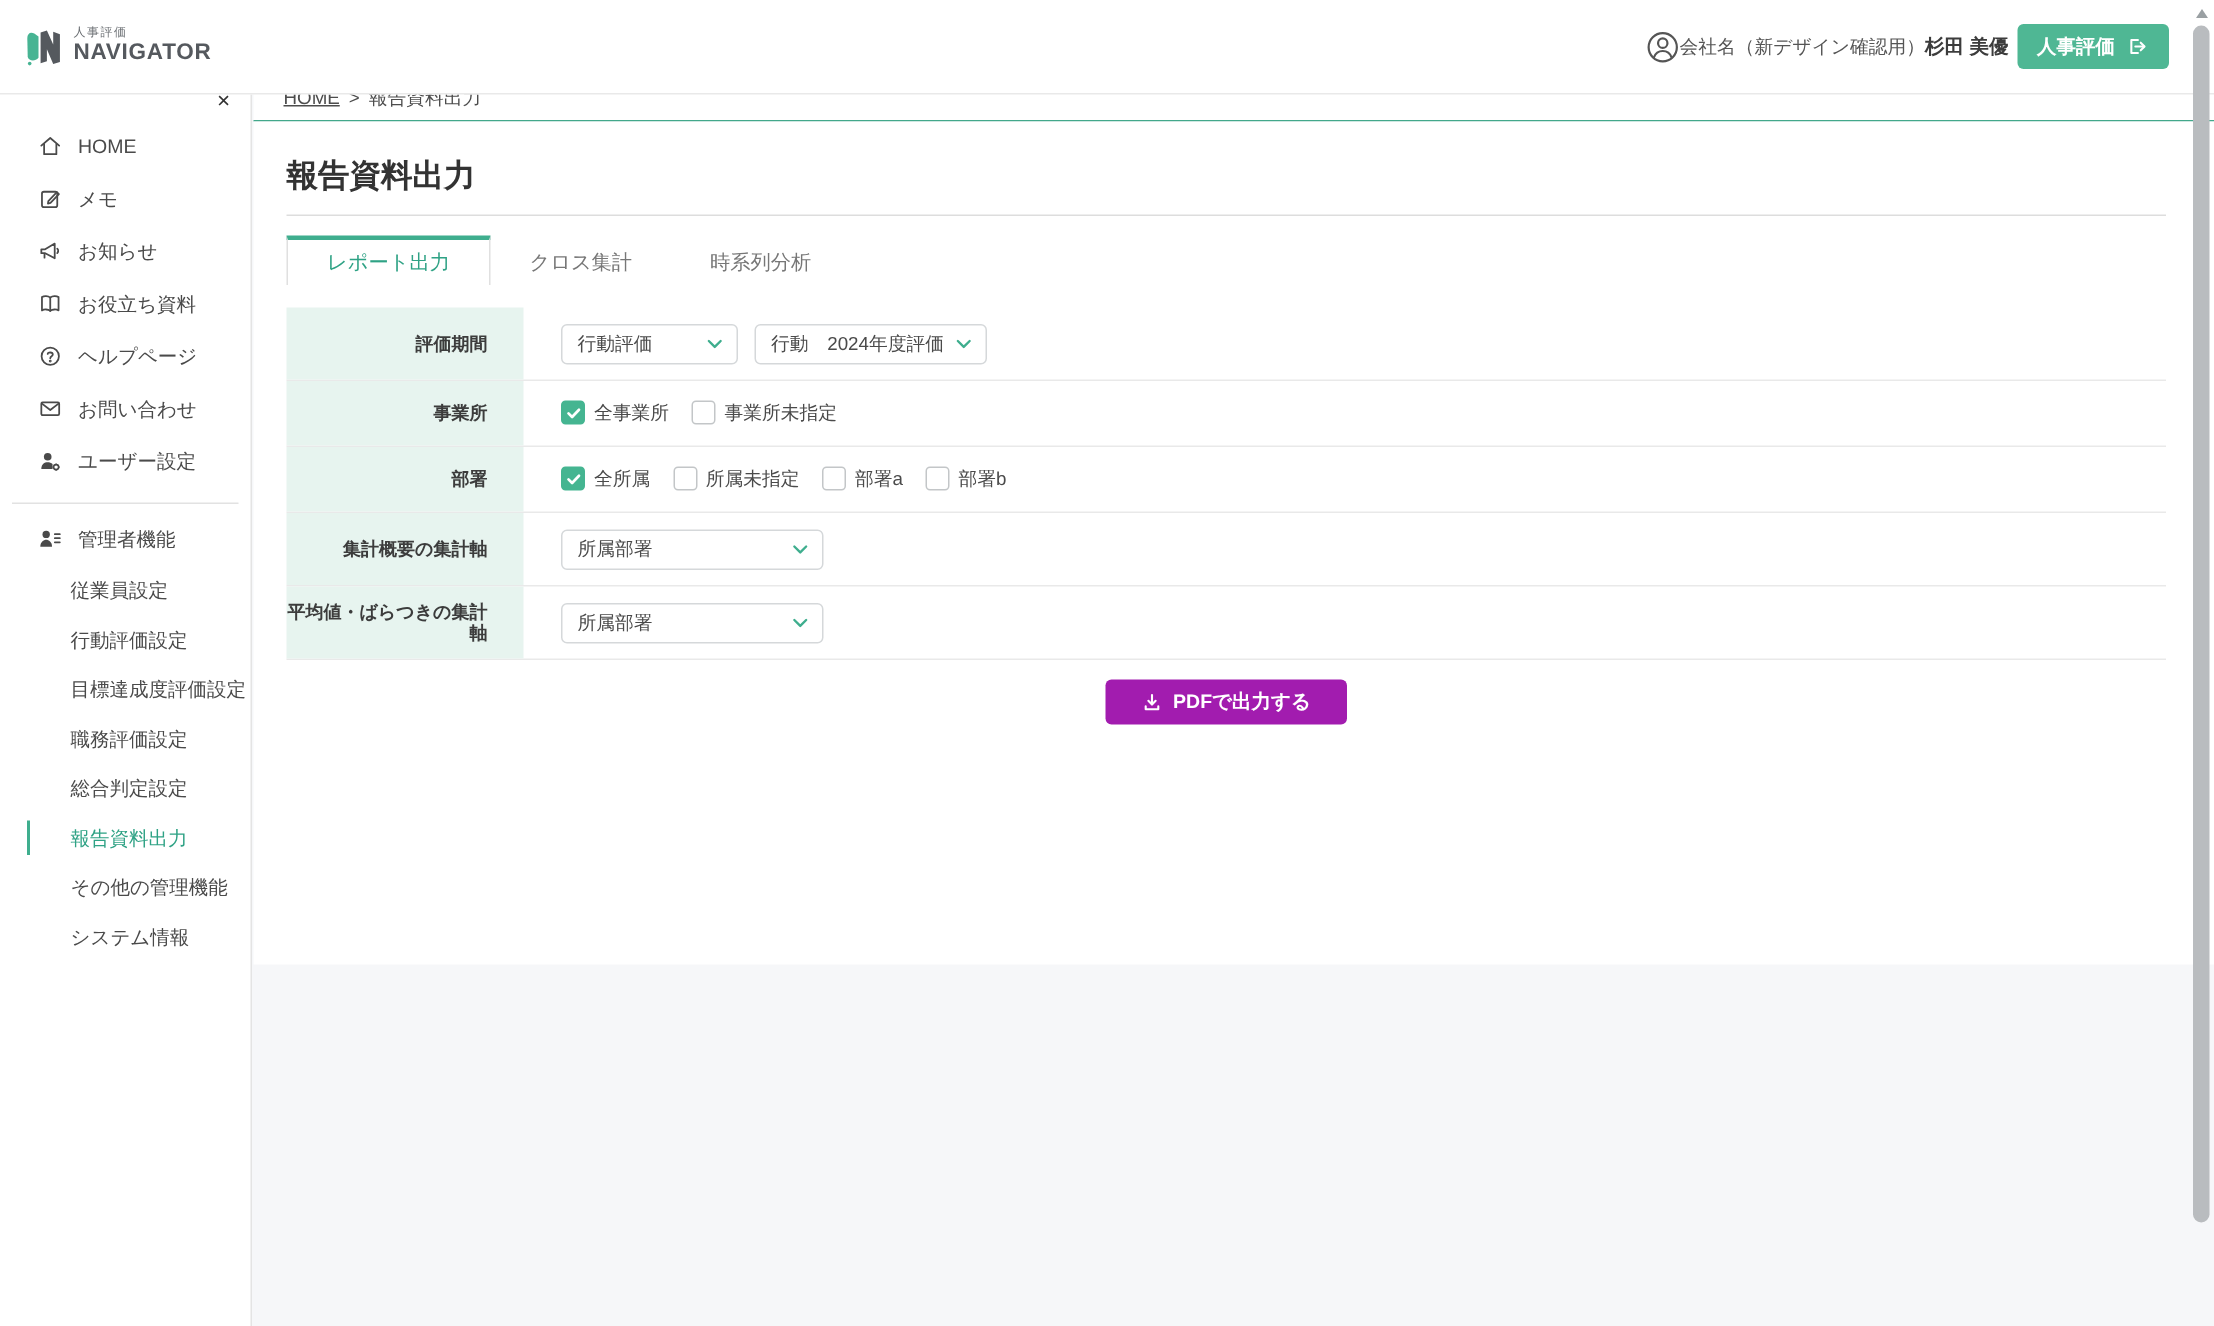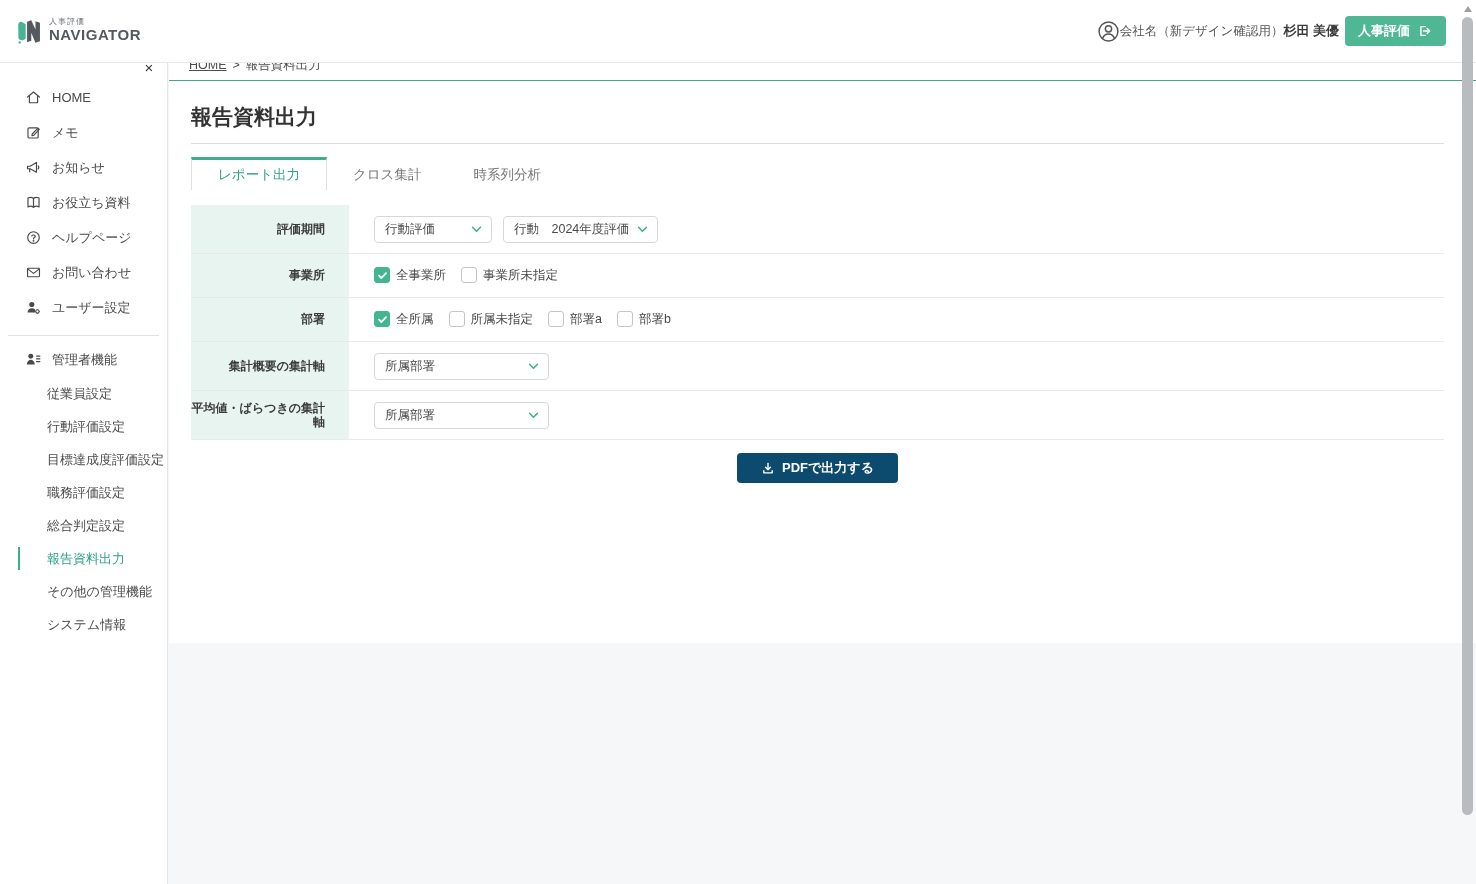"PDFで出力する" .pdf-btn { background: #0c4a6e -> #a21caf }
